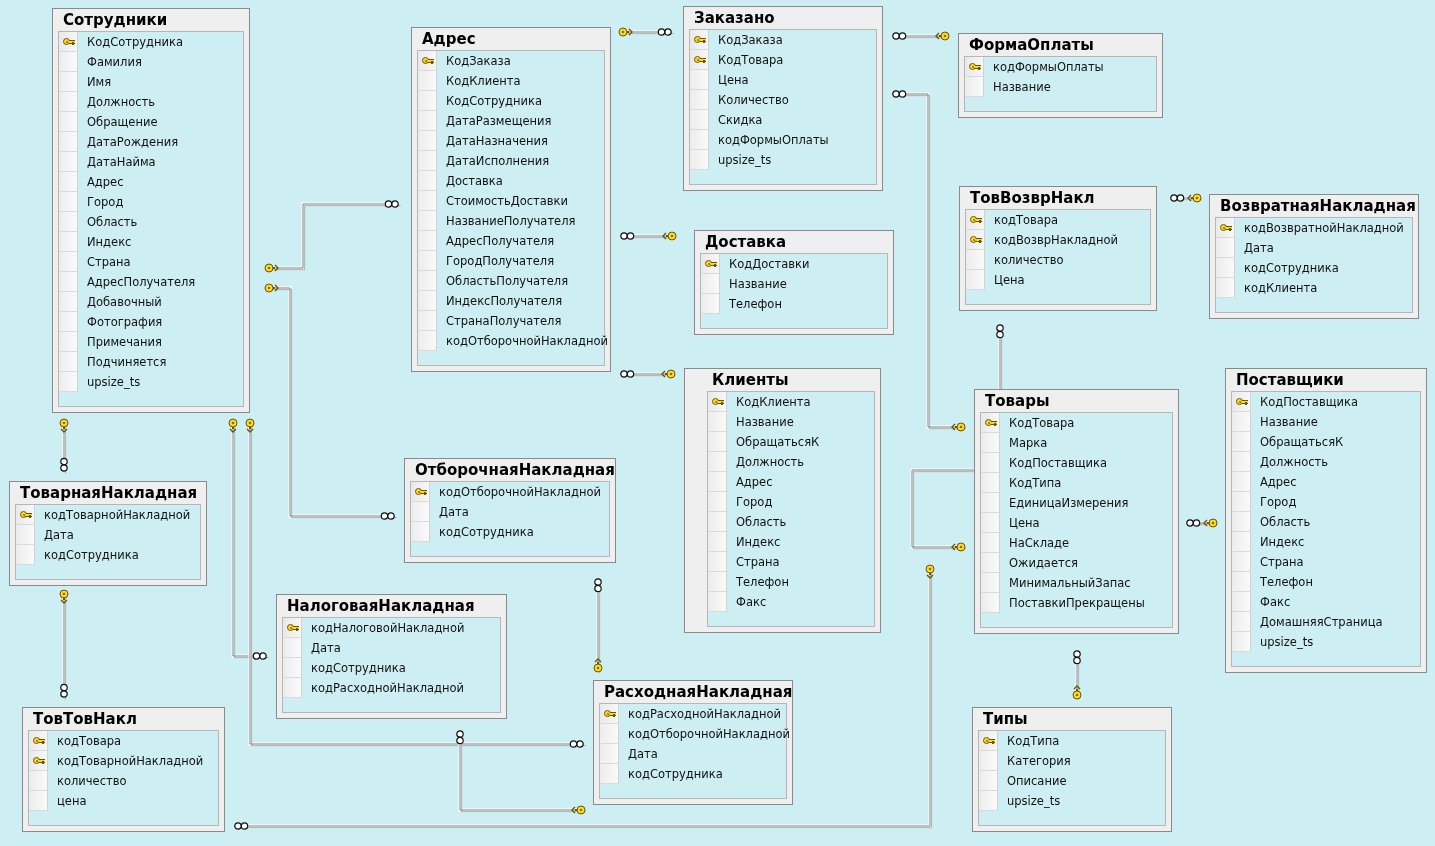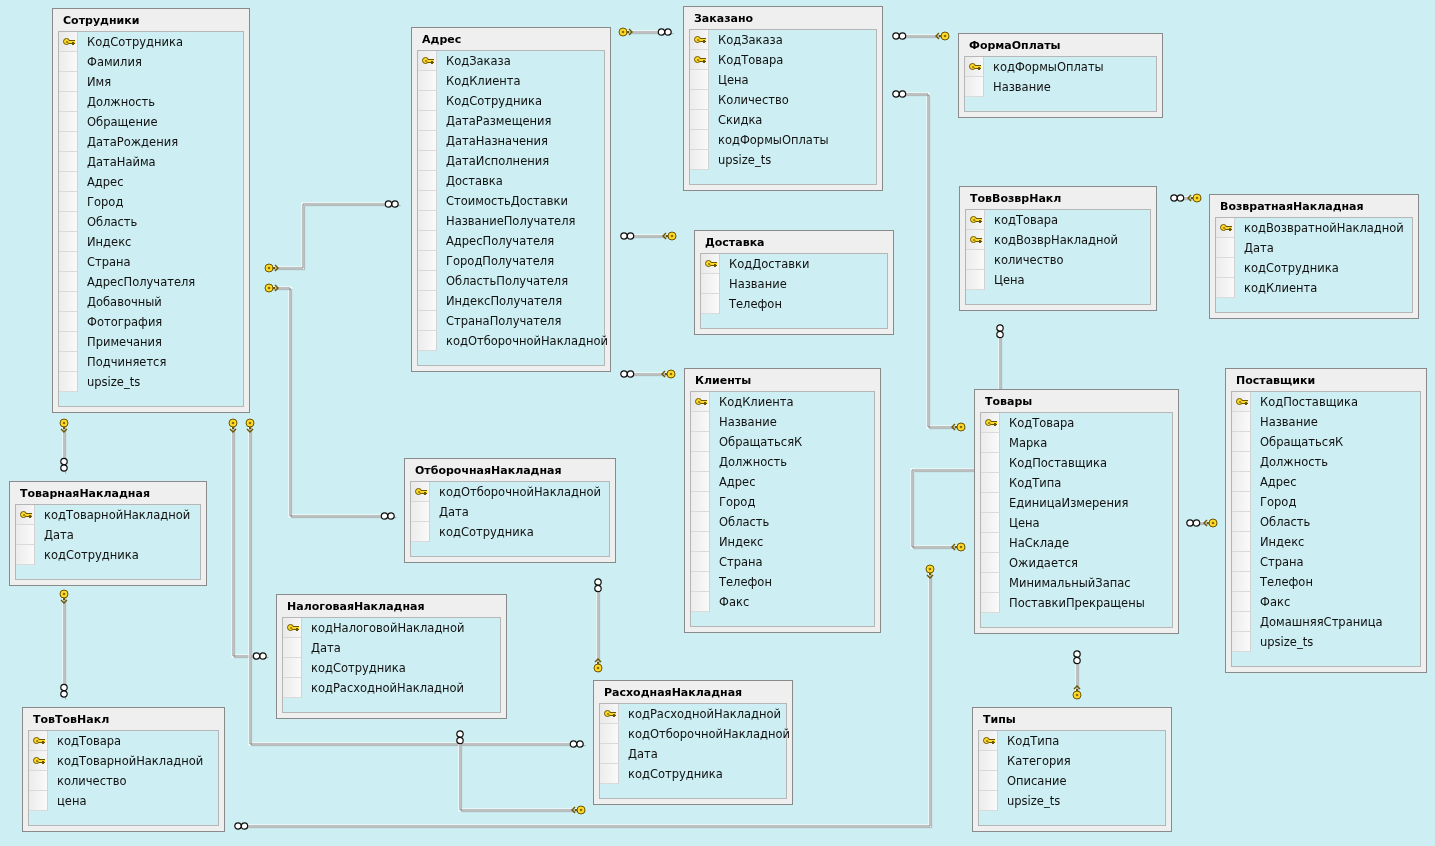"Сотрудники" .tbl-title { font-size: 11px -> 15px }
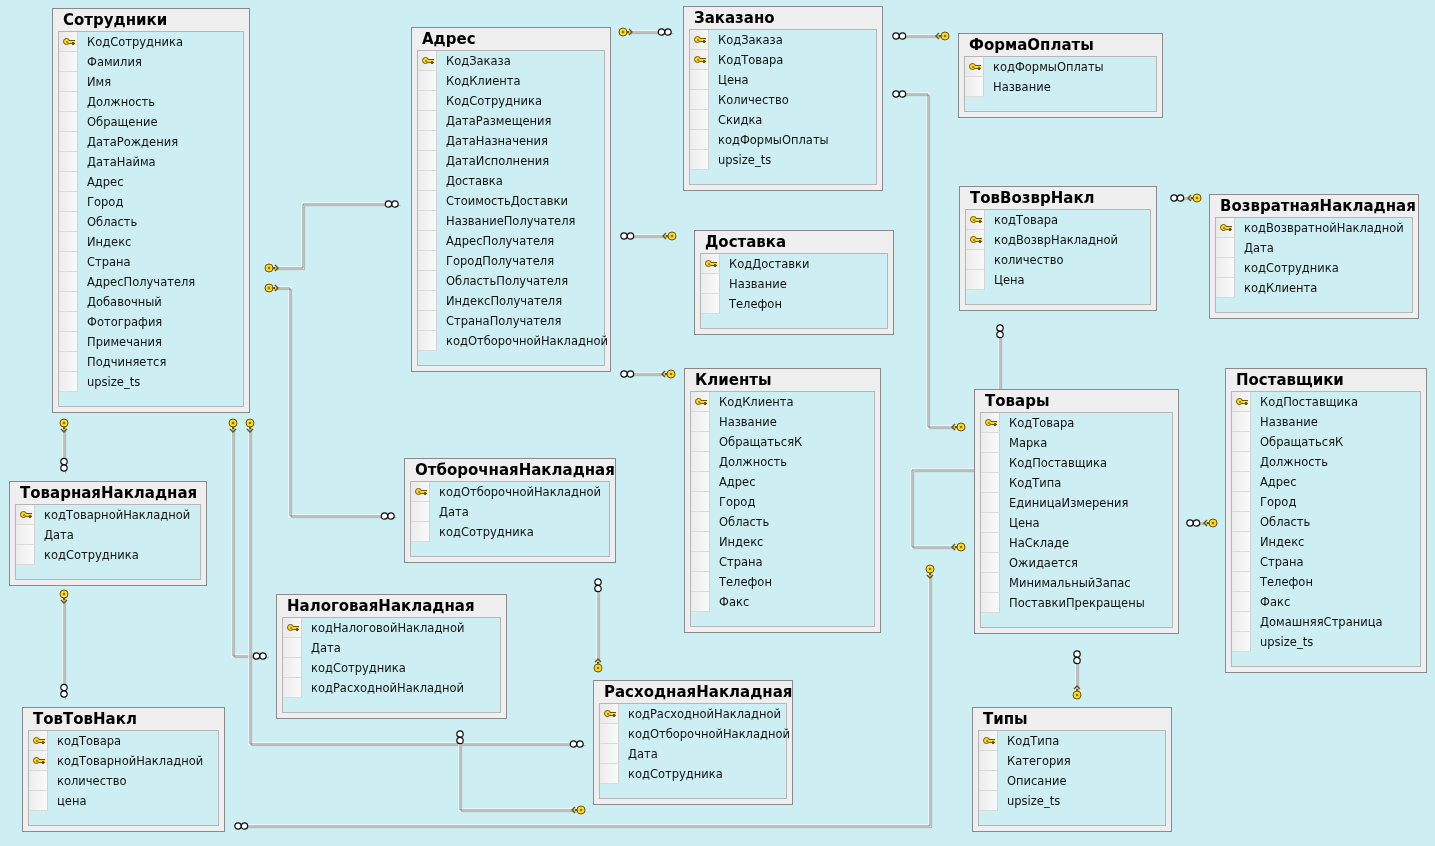"Клиенты" div.table-box { padding-left: none -> 17px }
